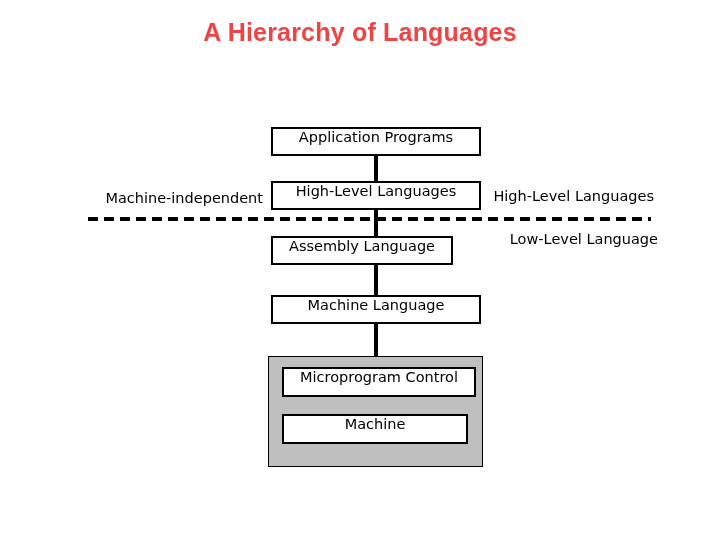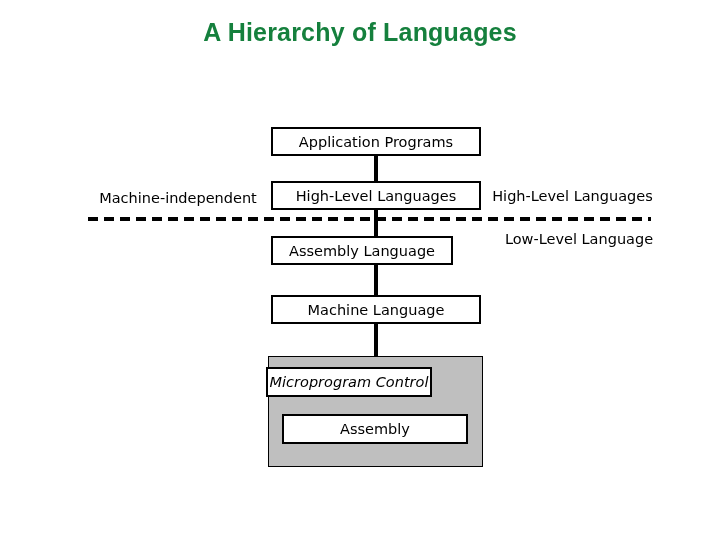"A Hierarchy of Languages" .title { color: #15803d -> #ef4444 }
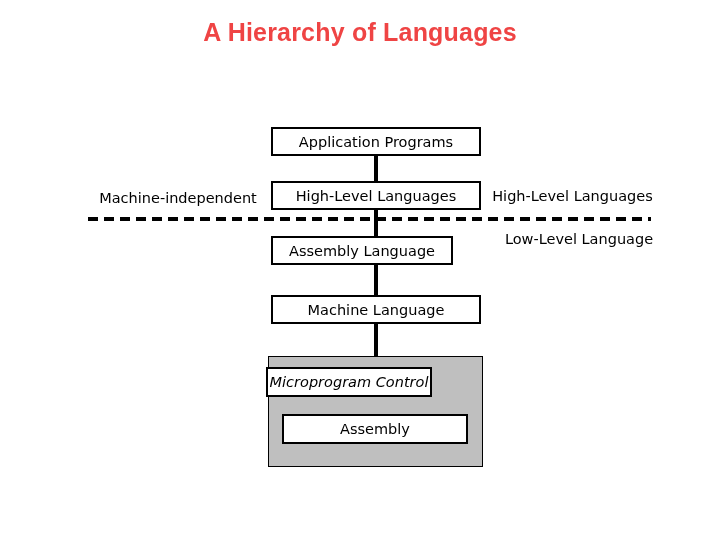"Application Programs" .box { align-items: center -> none }
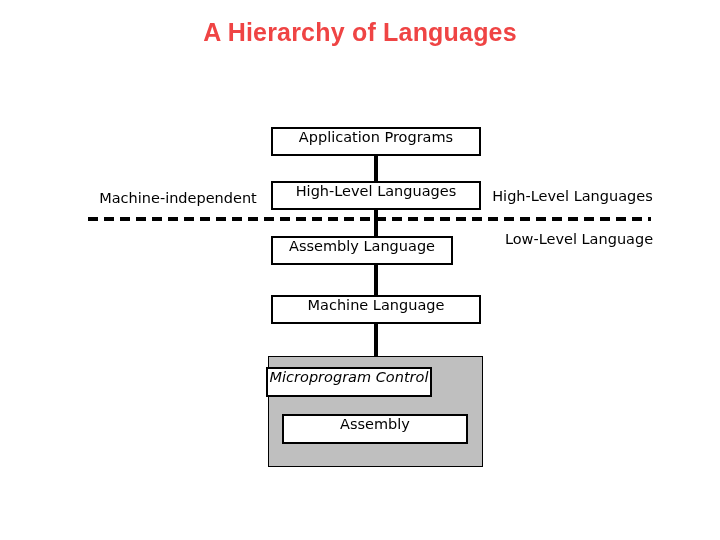"Machine-independent" .side-label { text-align: center -> right }
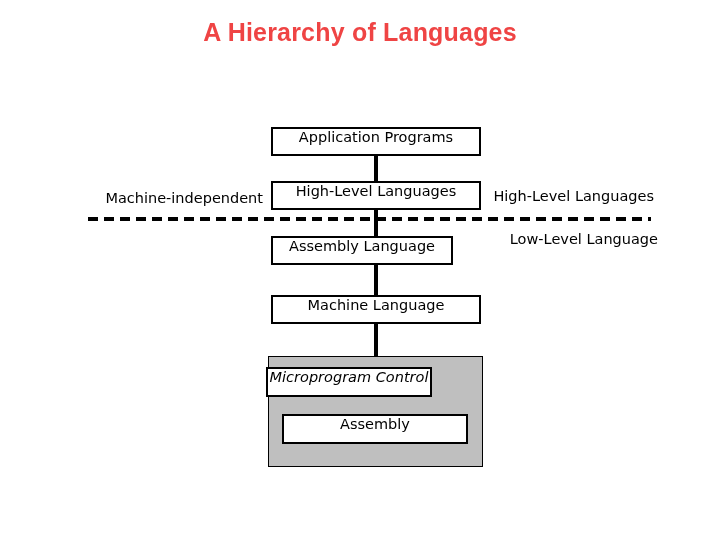"Microprogram Control" div.box { font-style: italic -> none; left: 266px -> 282px; width: 166px -> 194px }
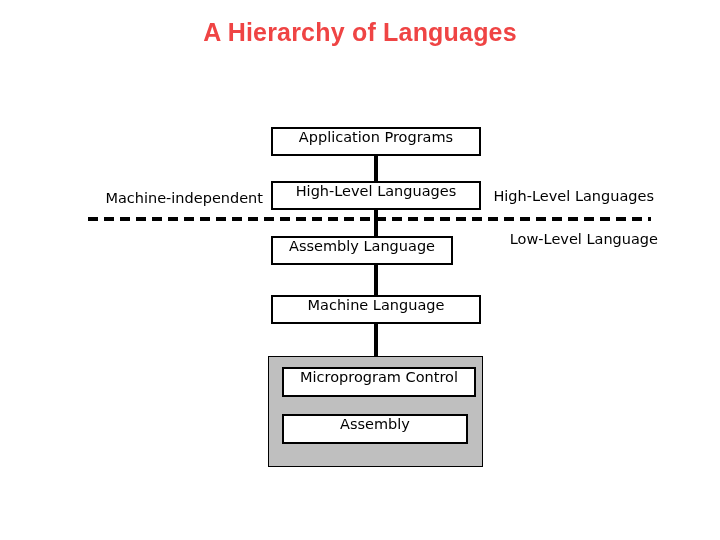"Assembly" span { text: Assembly -> Machine }
